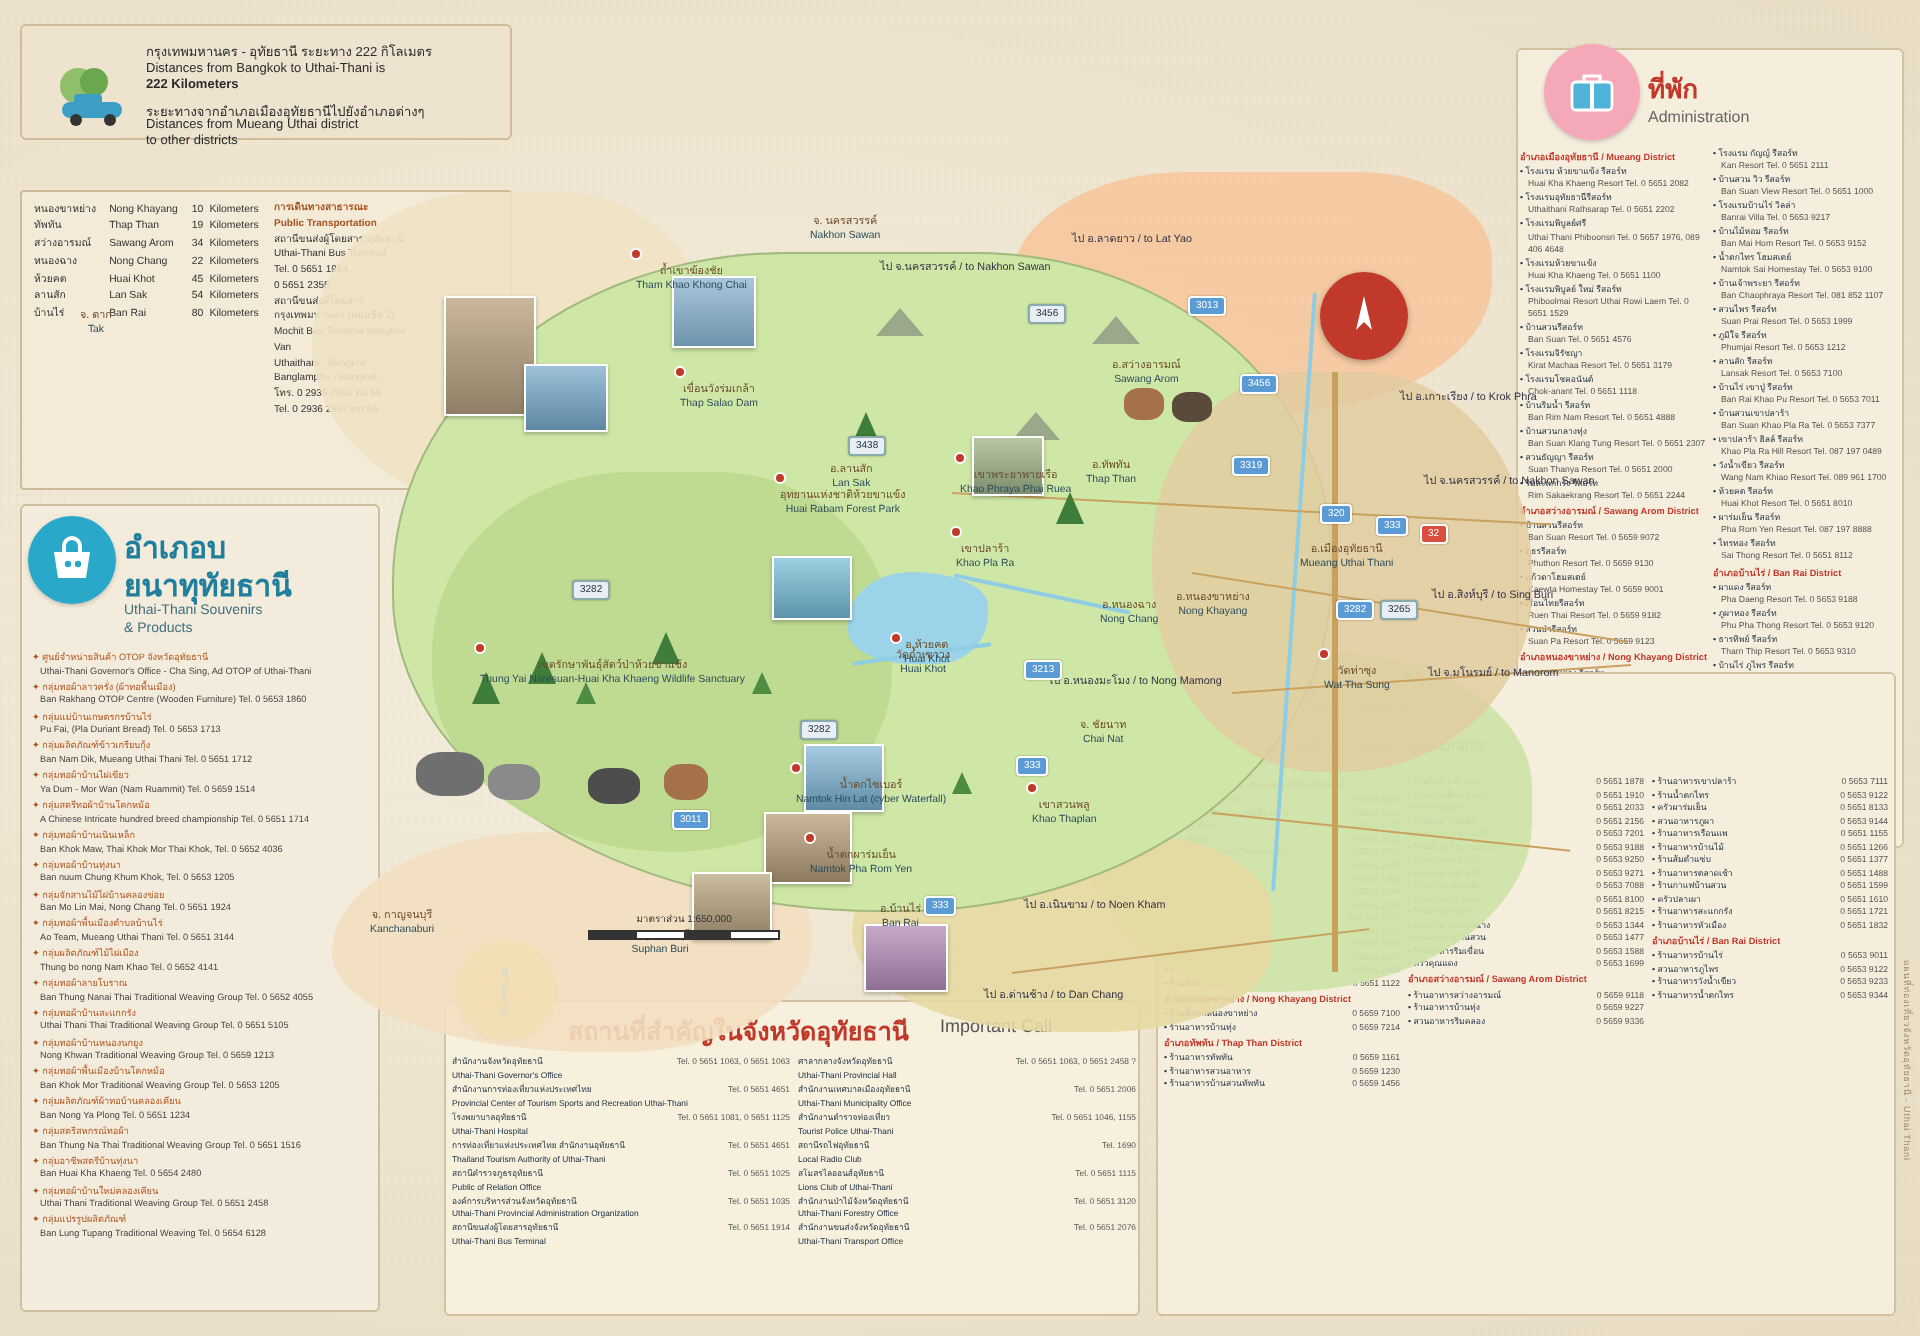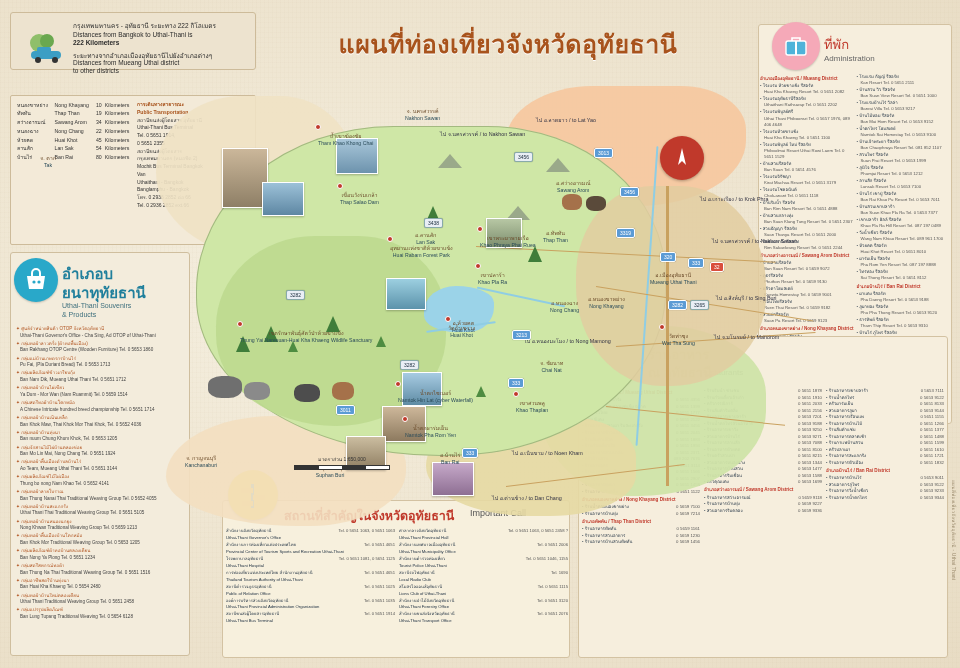"แผนที่ท่องเที่ยวจังหวัดอุทัยธานี" div.hdr-title-th { html: <div>แผนที่ท่องเที่ยวจังหวัดอุทัยธานี</div> -> none }
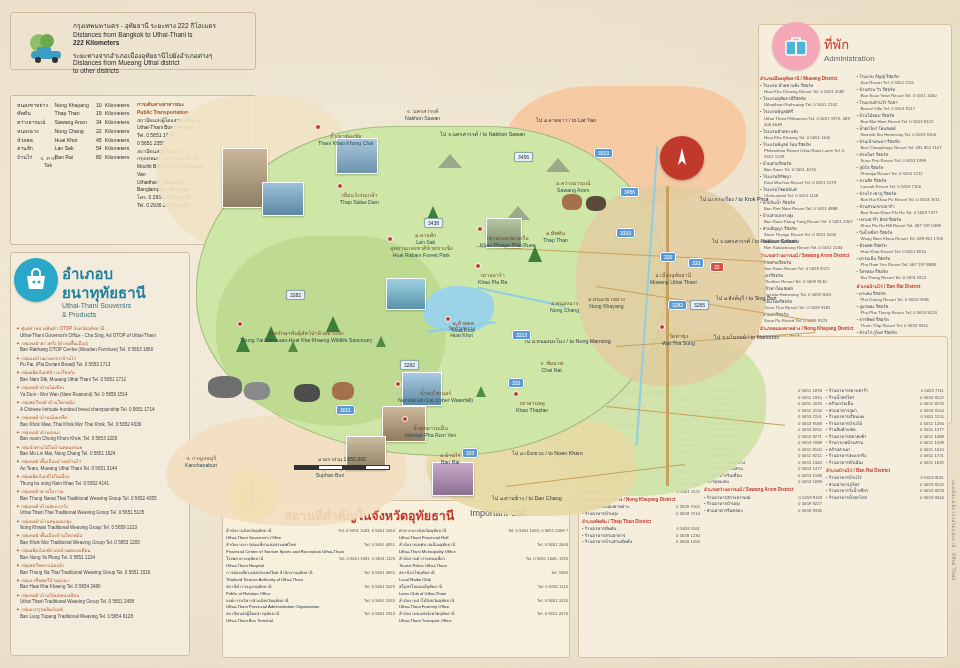"ที่พัก" .ac-t1 { font-weight: normal -> bold }
